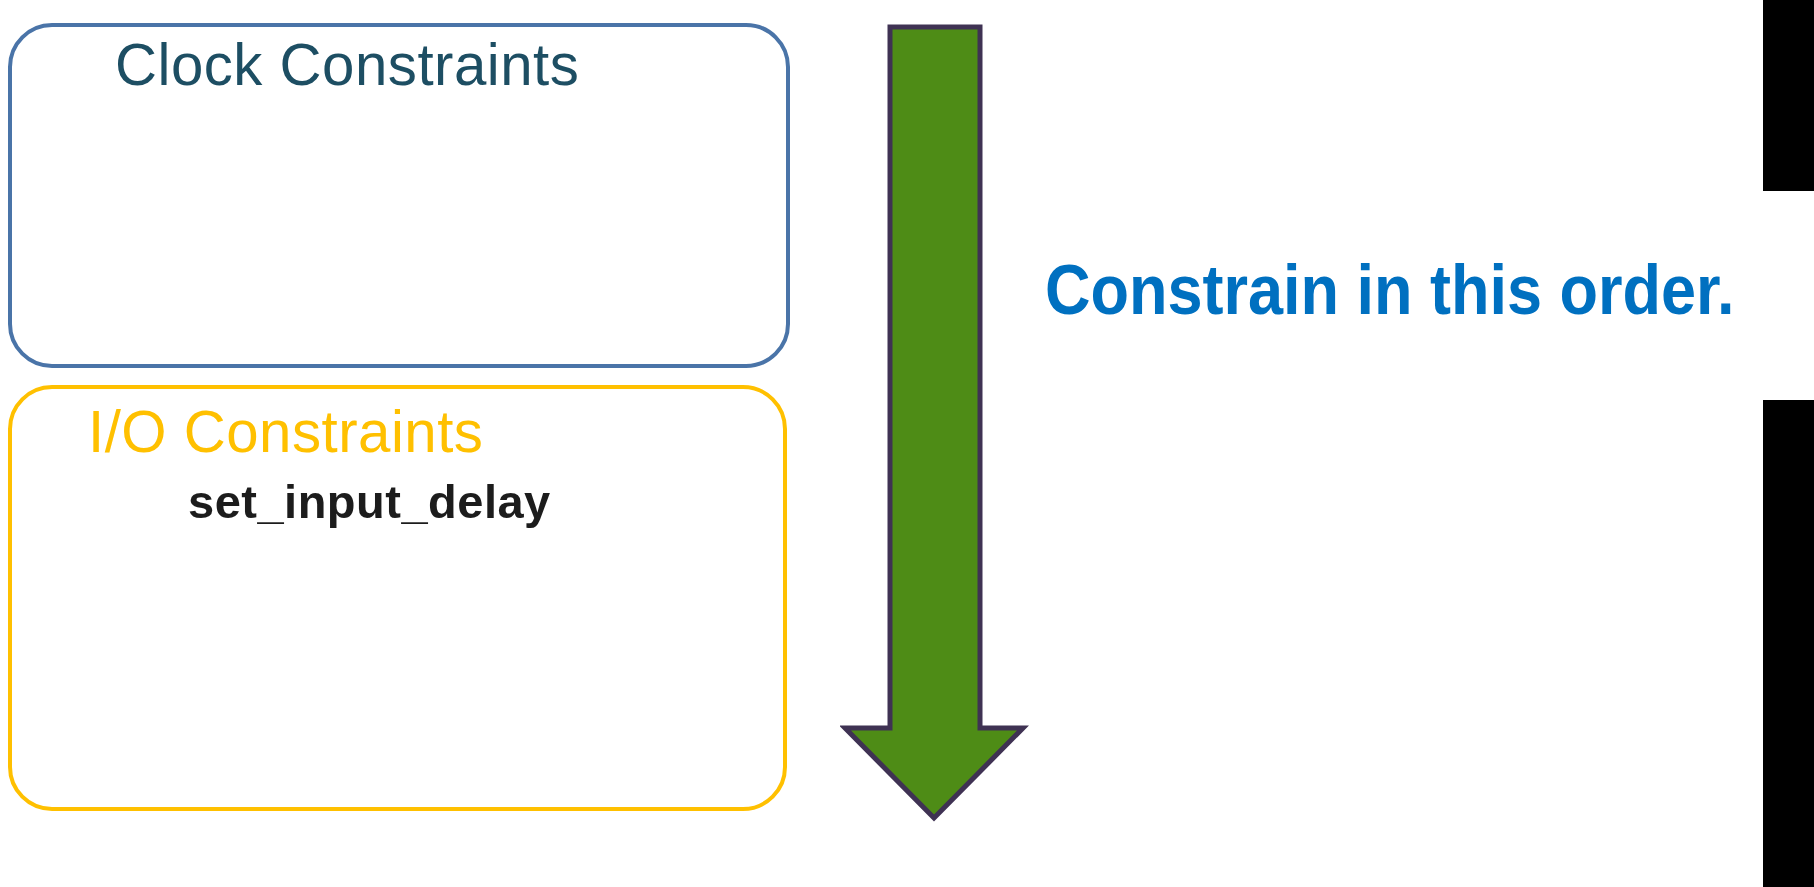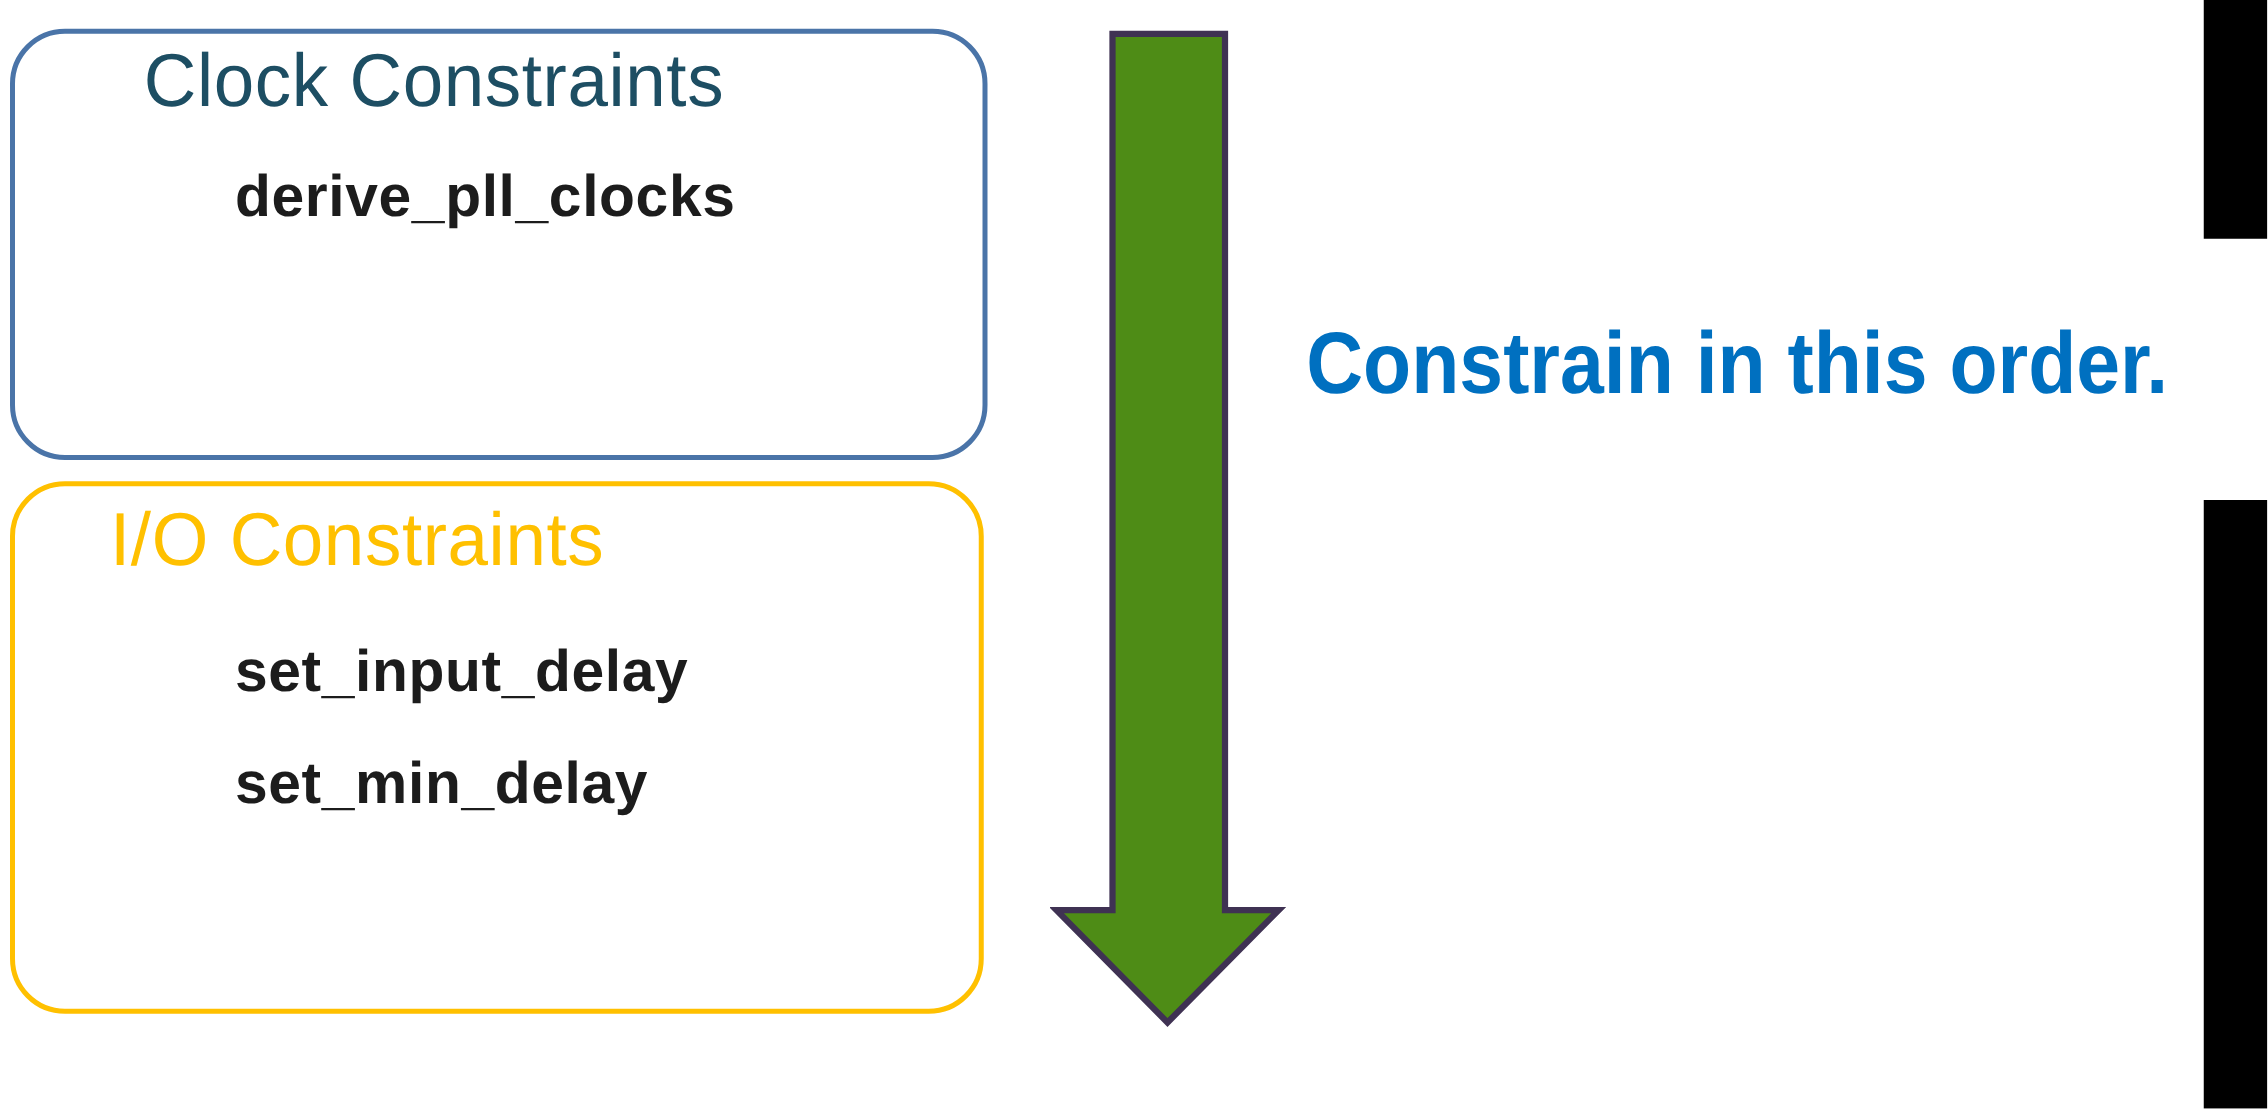"derive_pll_clocks" div { html: <div>derive_pll_clocks</div> -> none }
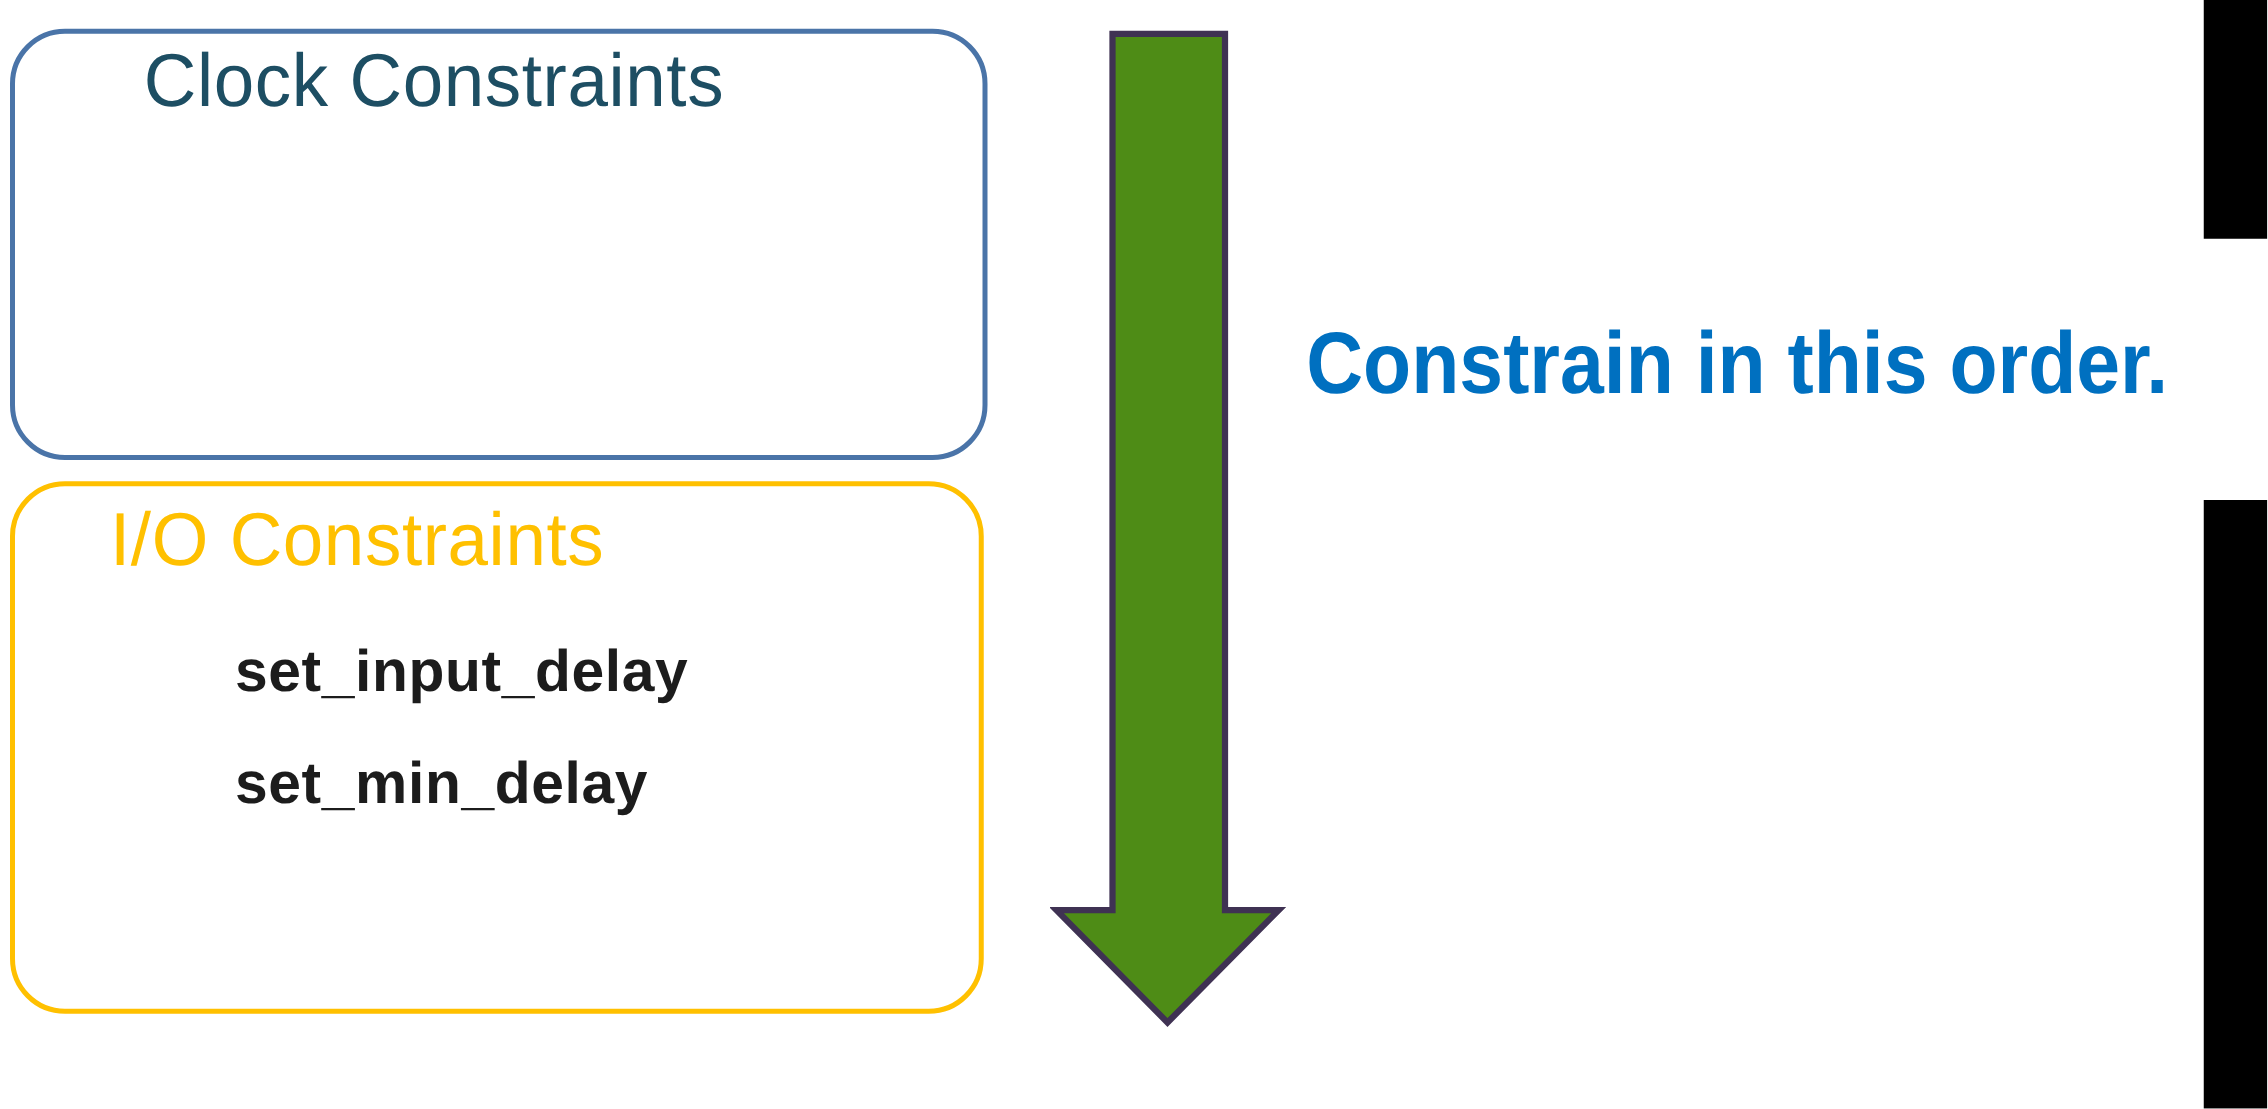"set_input_delay" .io-items { top: 492px -> 457px }
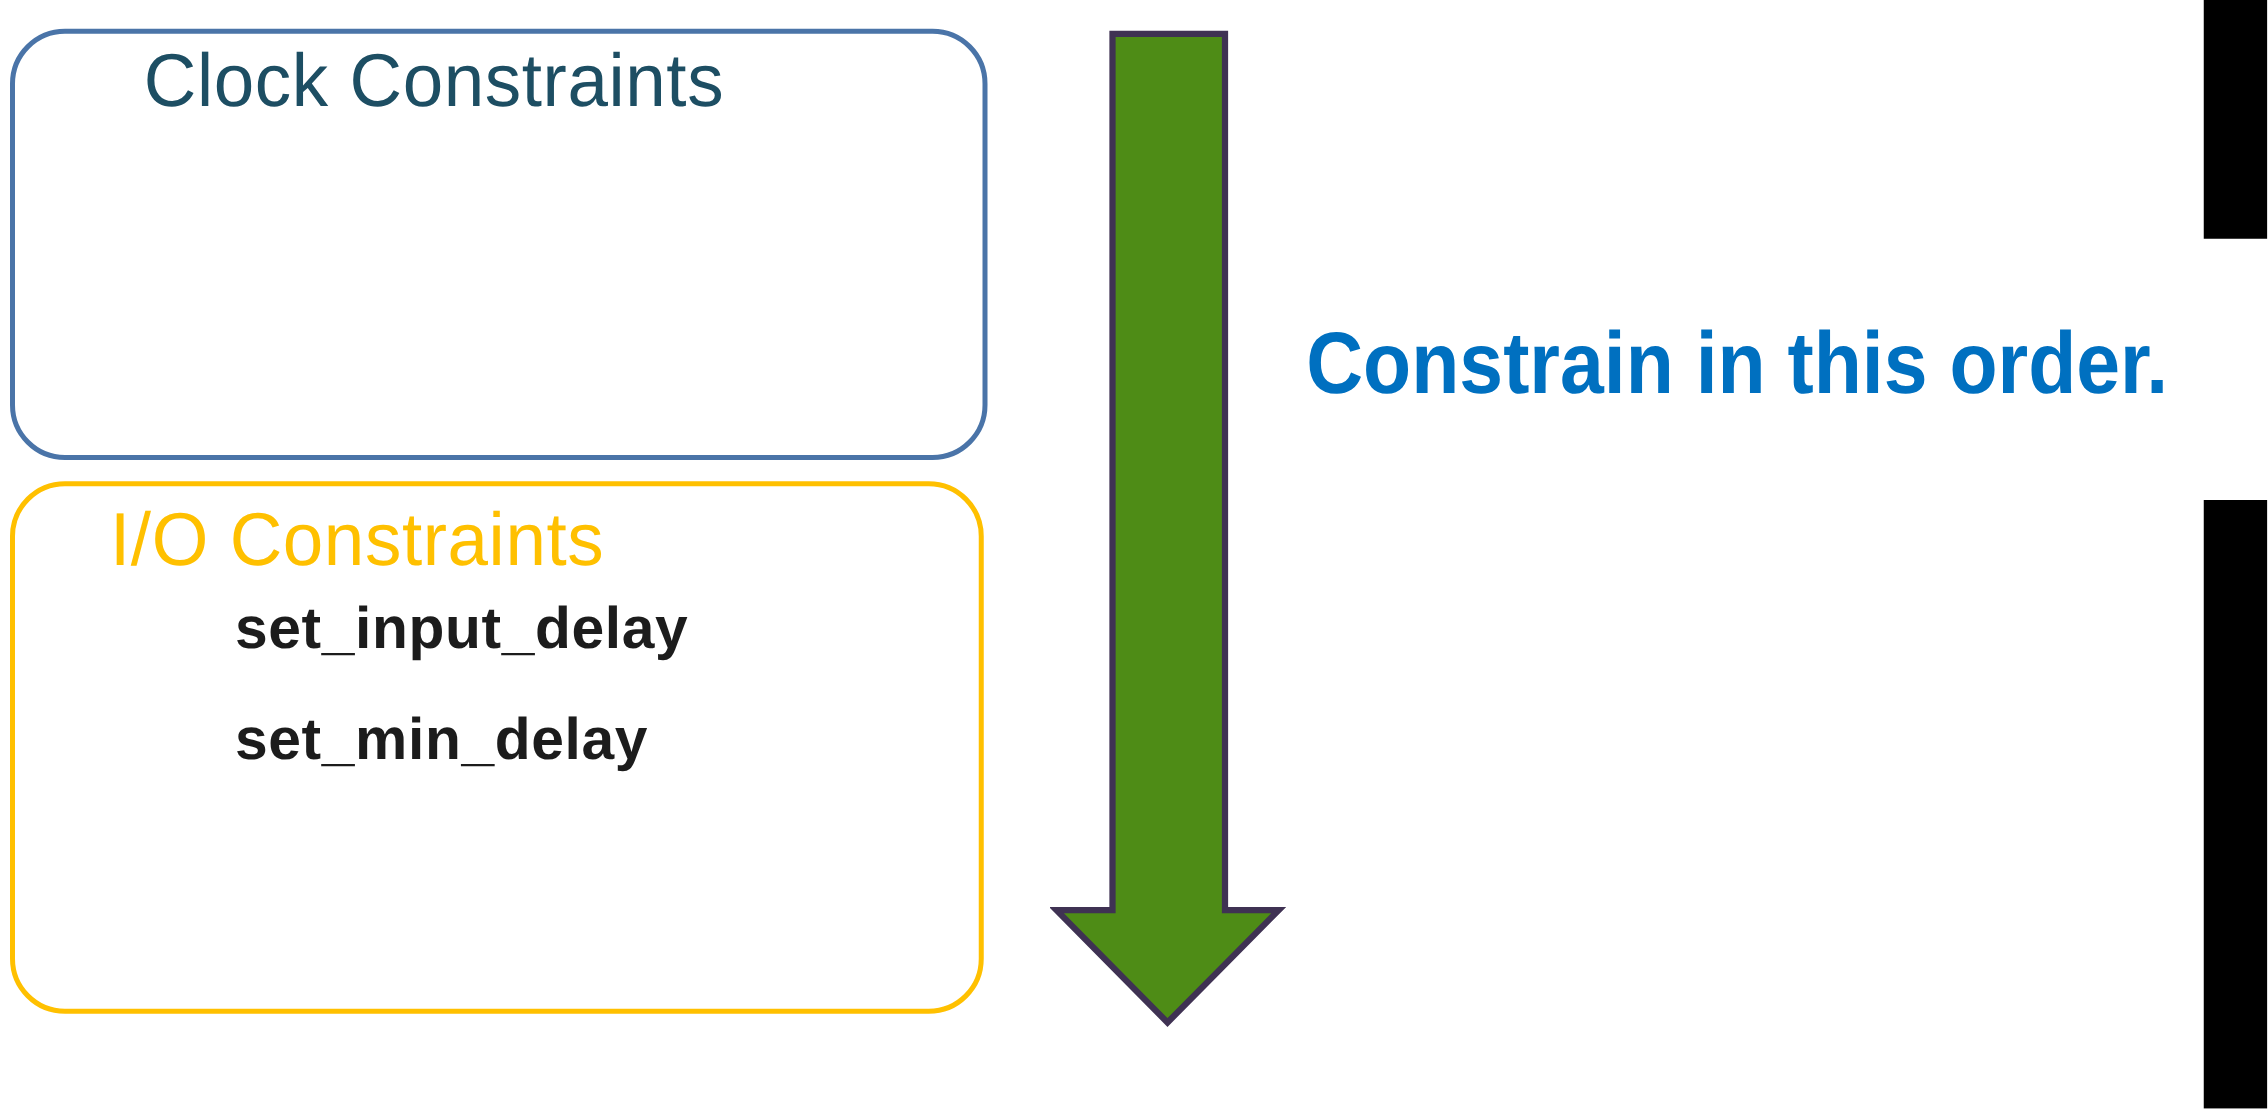"set_min_delay" div { html: <div>set_min_delay</div> -> none }
